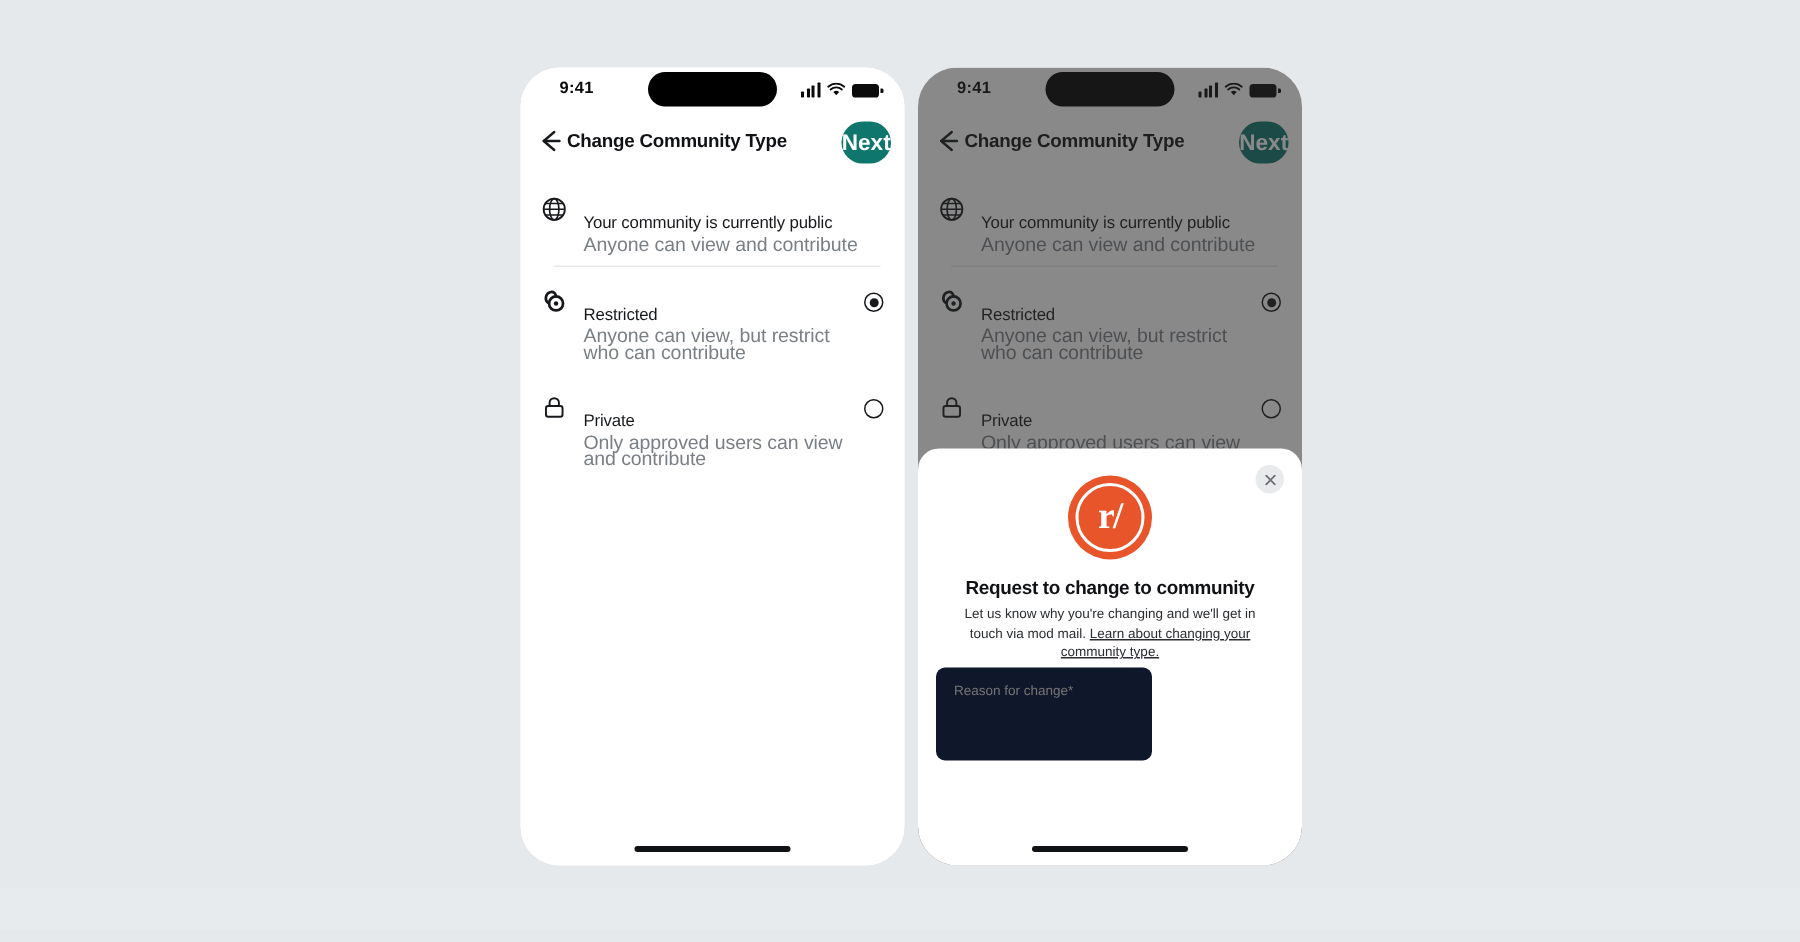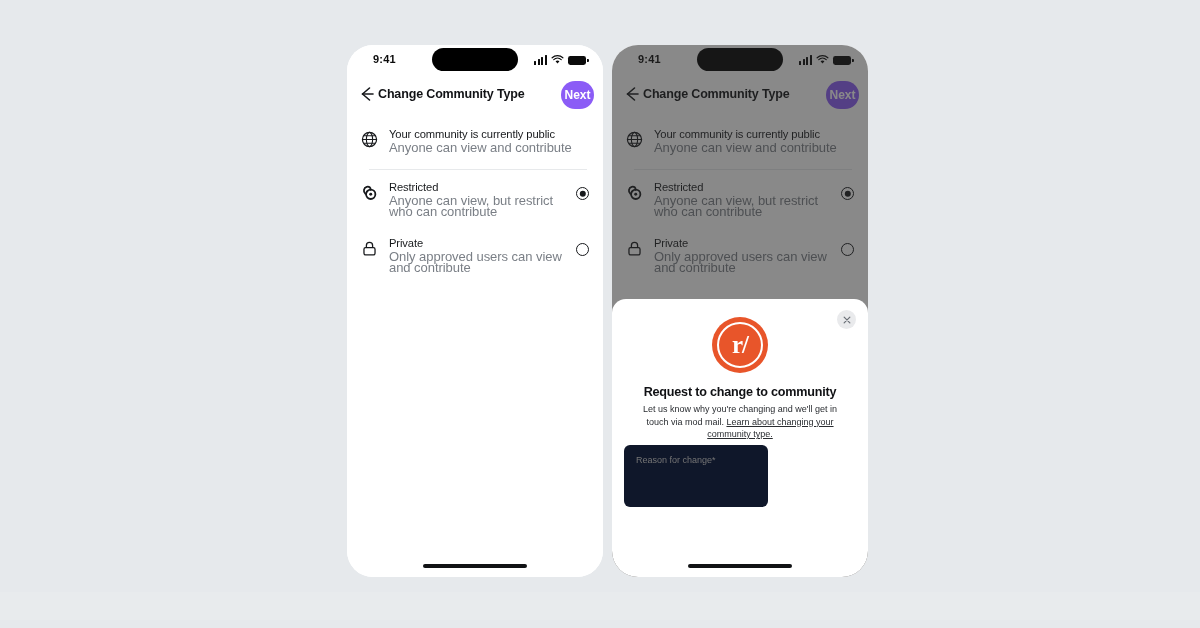"Next" .next-btn { background: #8b5cf6 -> #0f766e; font-size: 12px -> 15px }
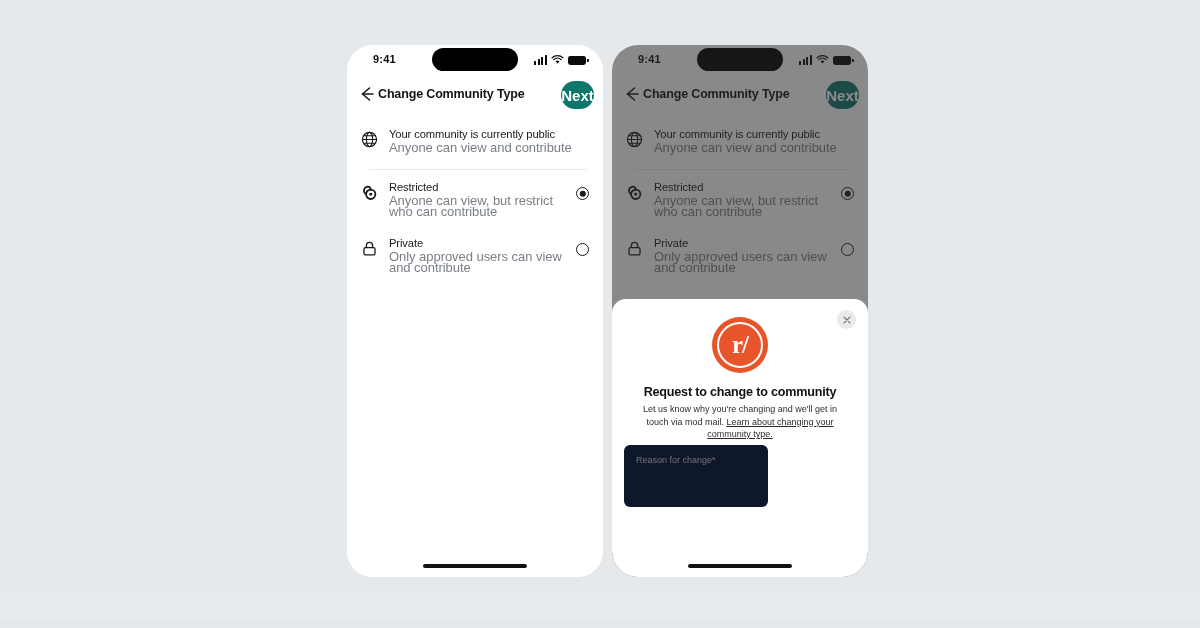"Your community is currently public" .opt-title { margin-top: none -> 15px }
